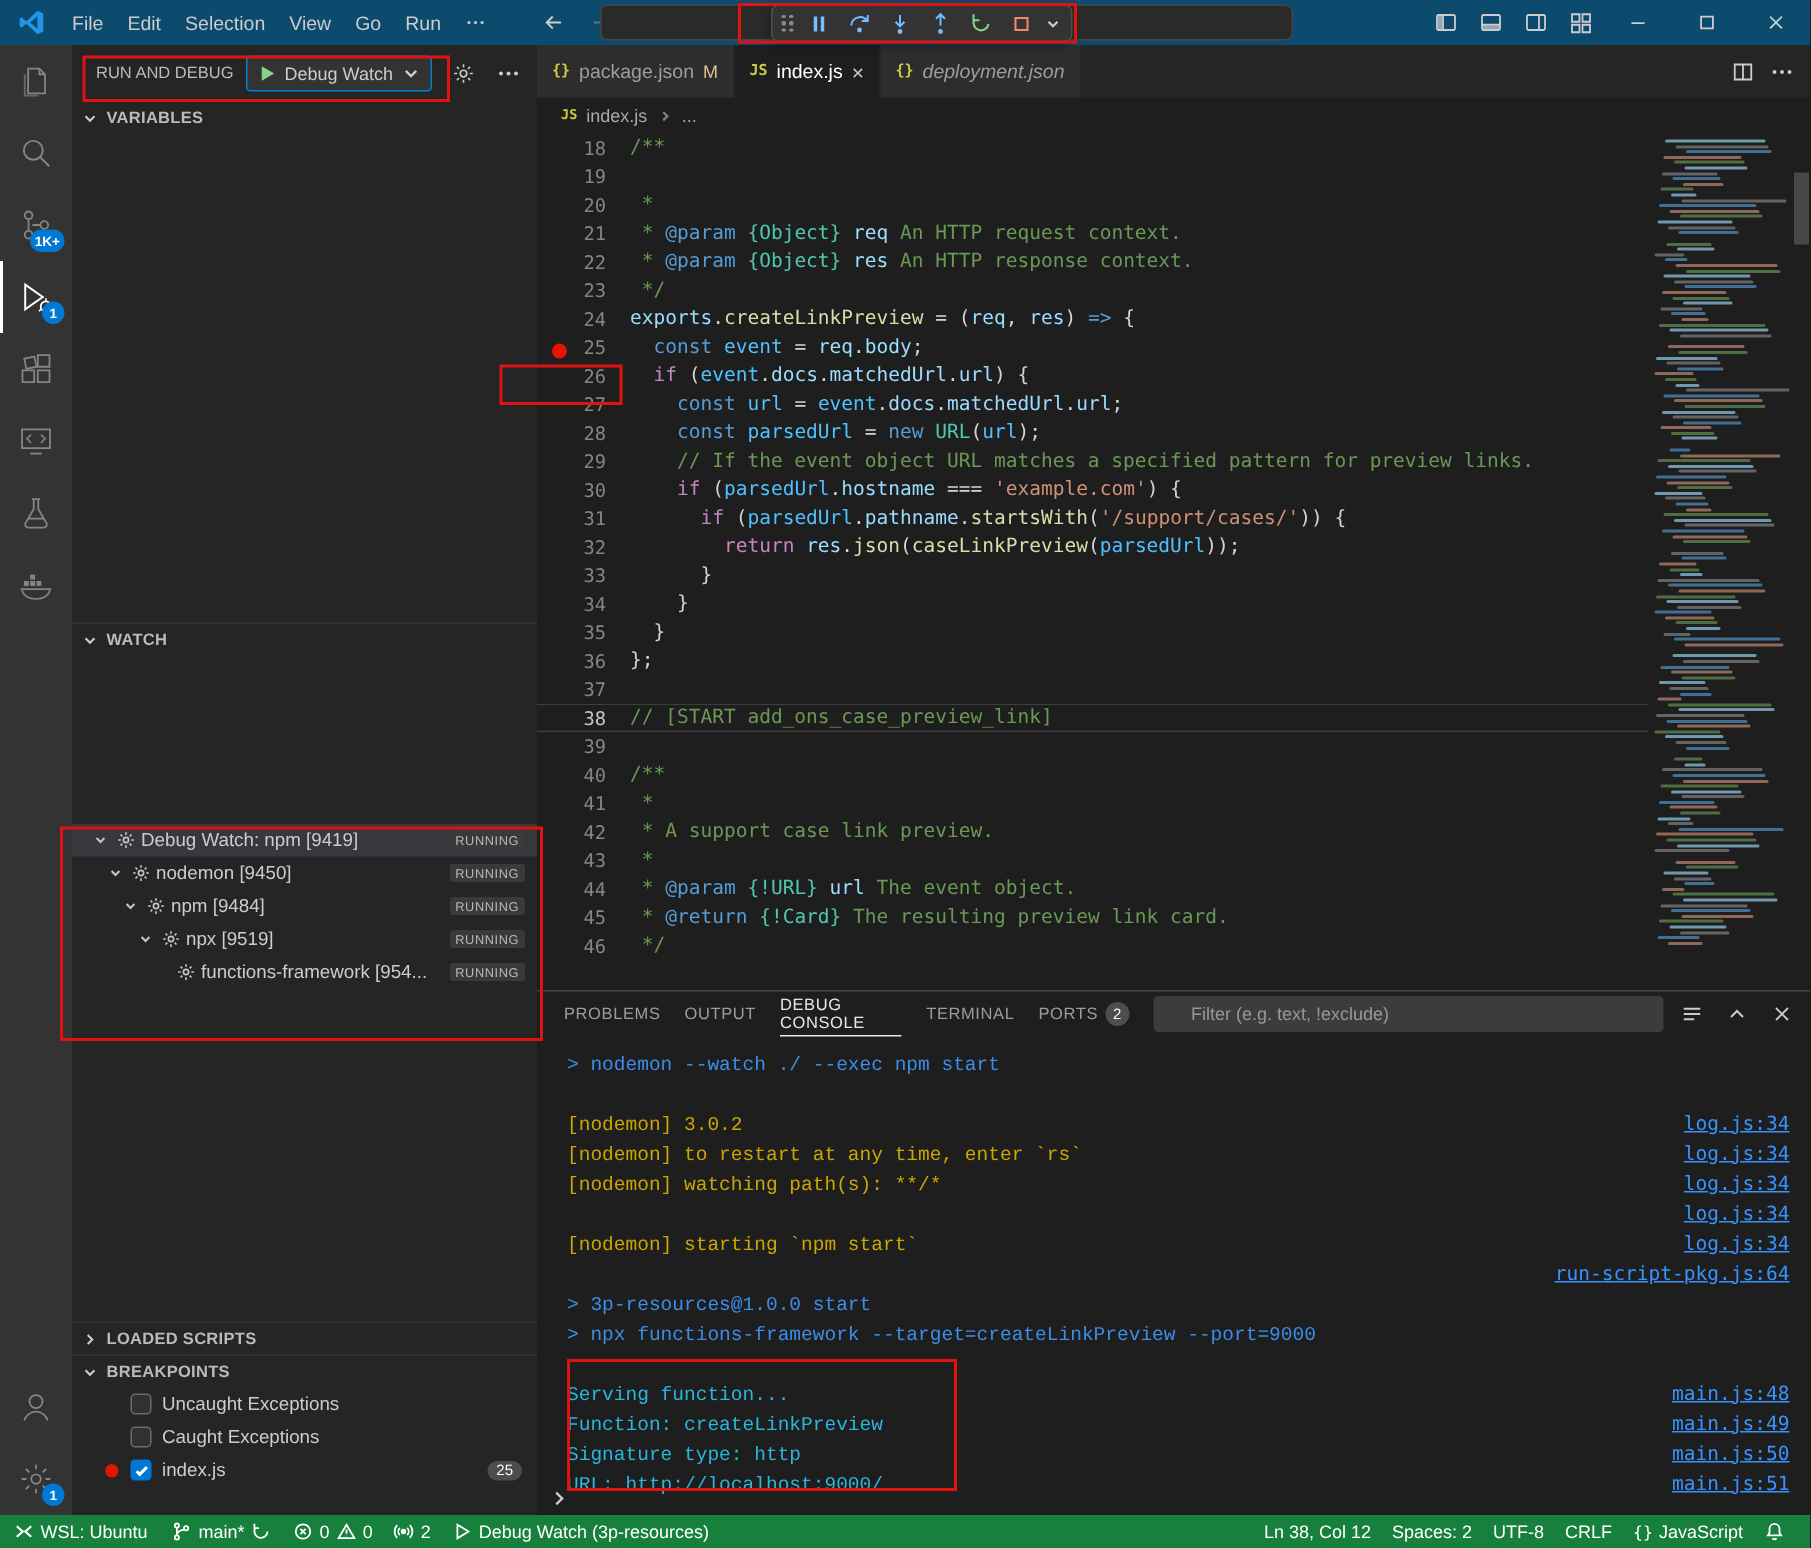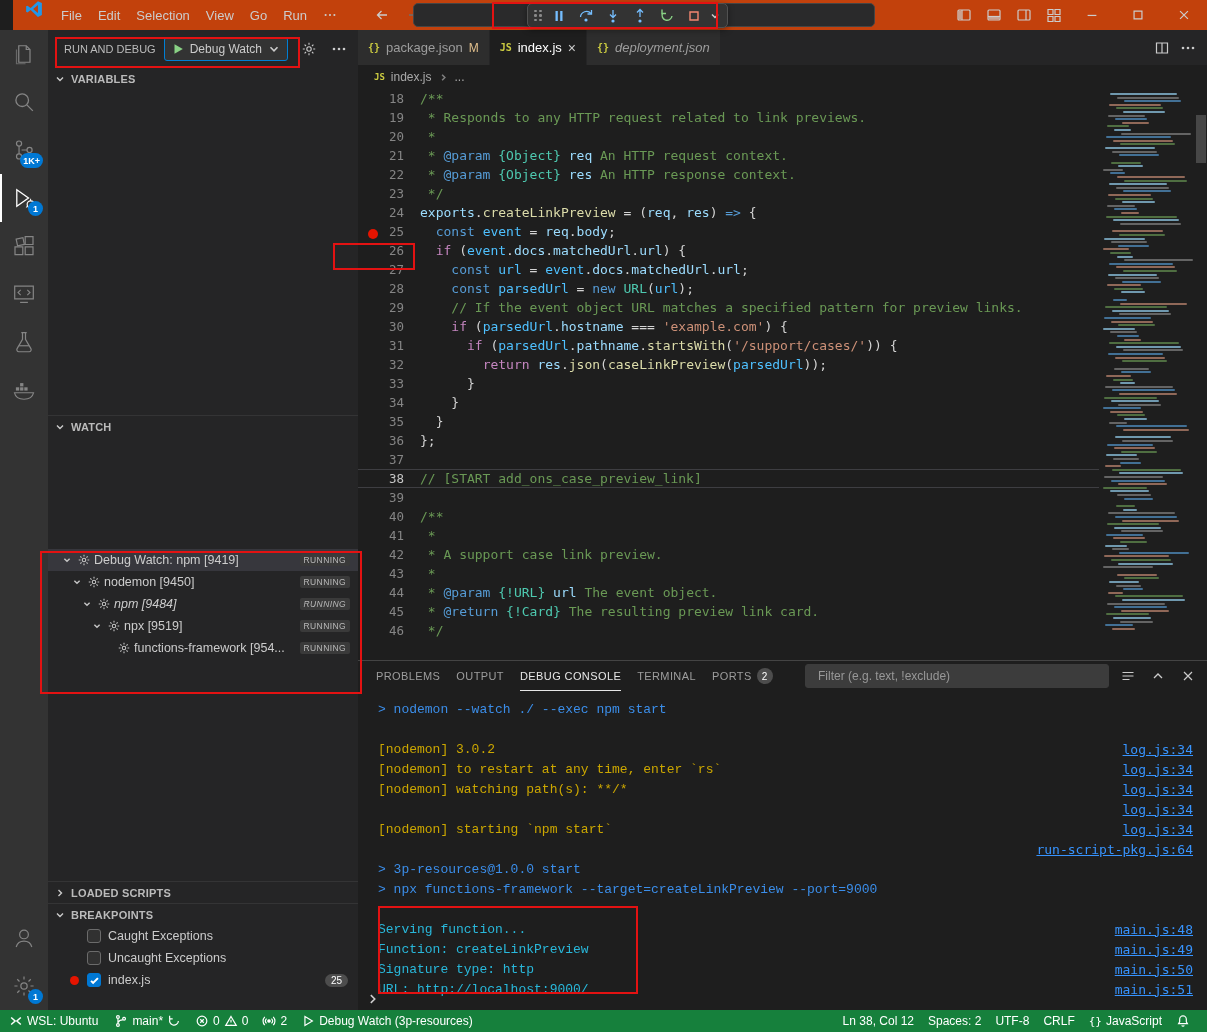"File" .titlebar { align-items: none -> center; background: #c2410c -> #0c4a6e; left: 13px -> 0 }
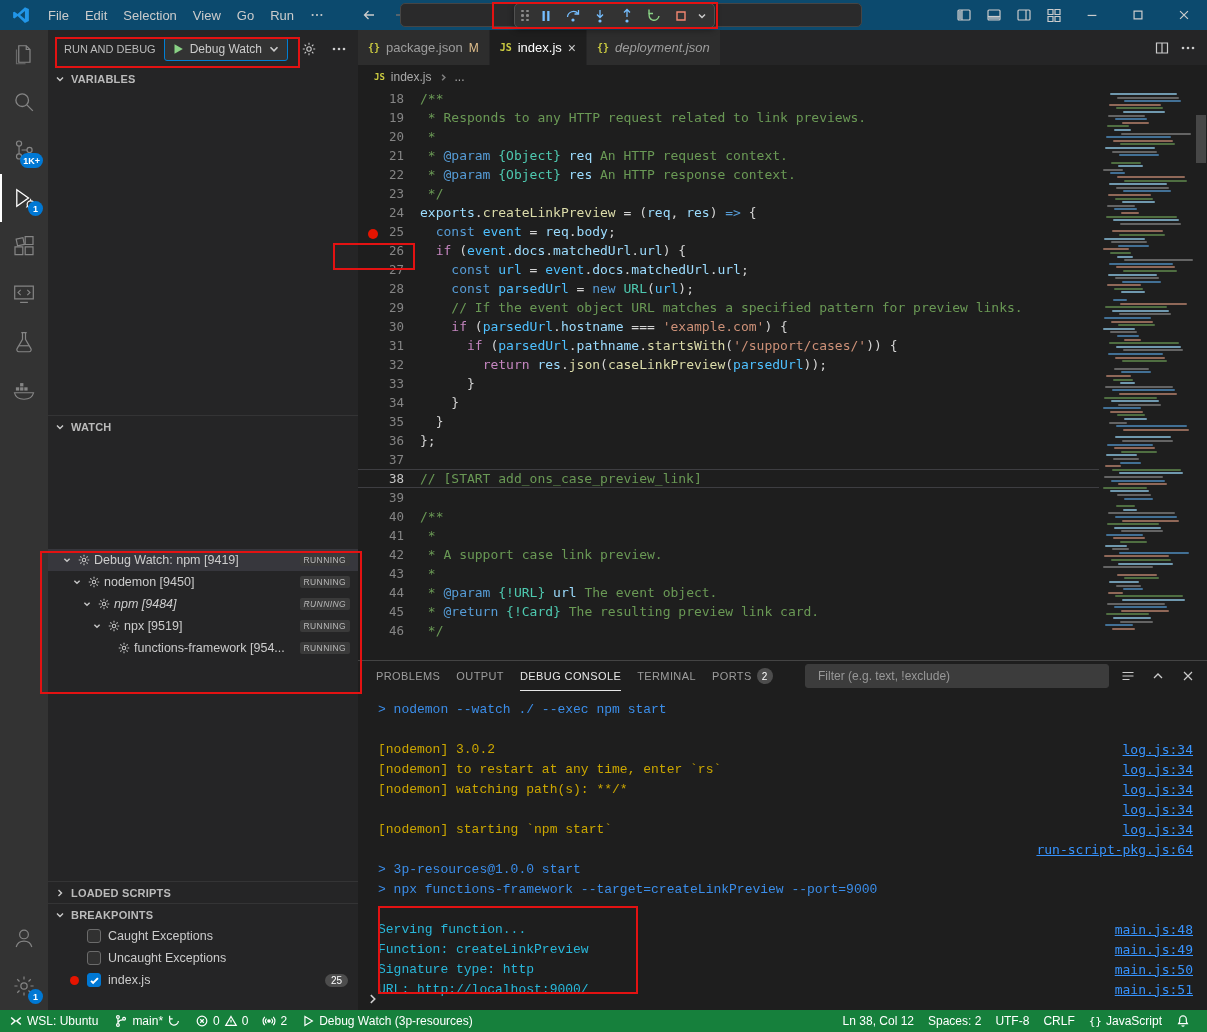"* Responds to any HTTP" div.code-text { html: <div><span> * Responds to any HTTP request related to link previews.</span></div> -> none }
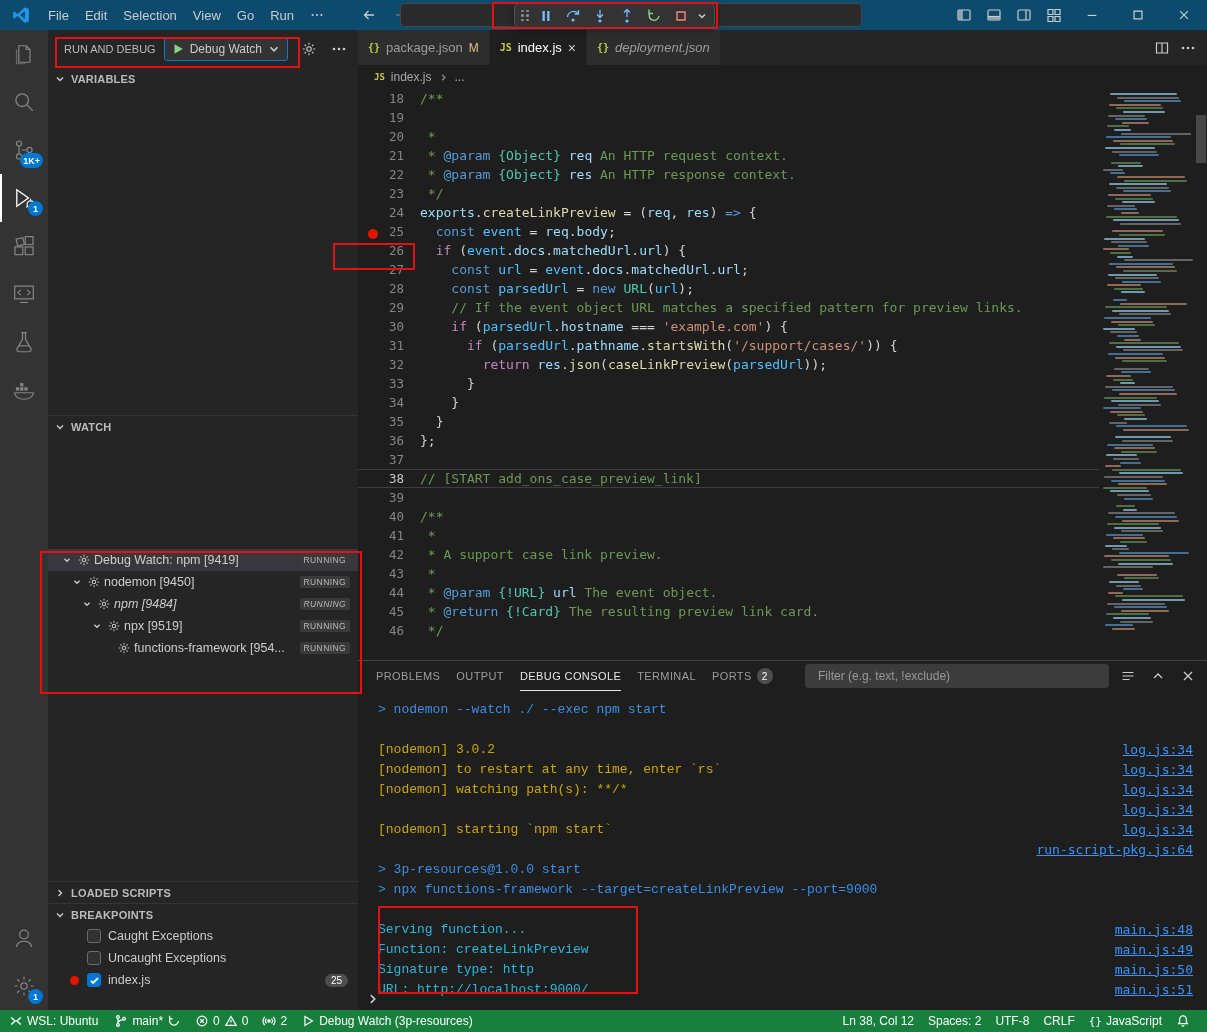"npm [9484]" div.cs-row { font-style: italic -> none }
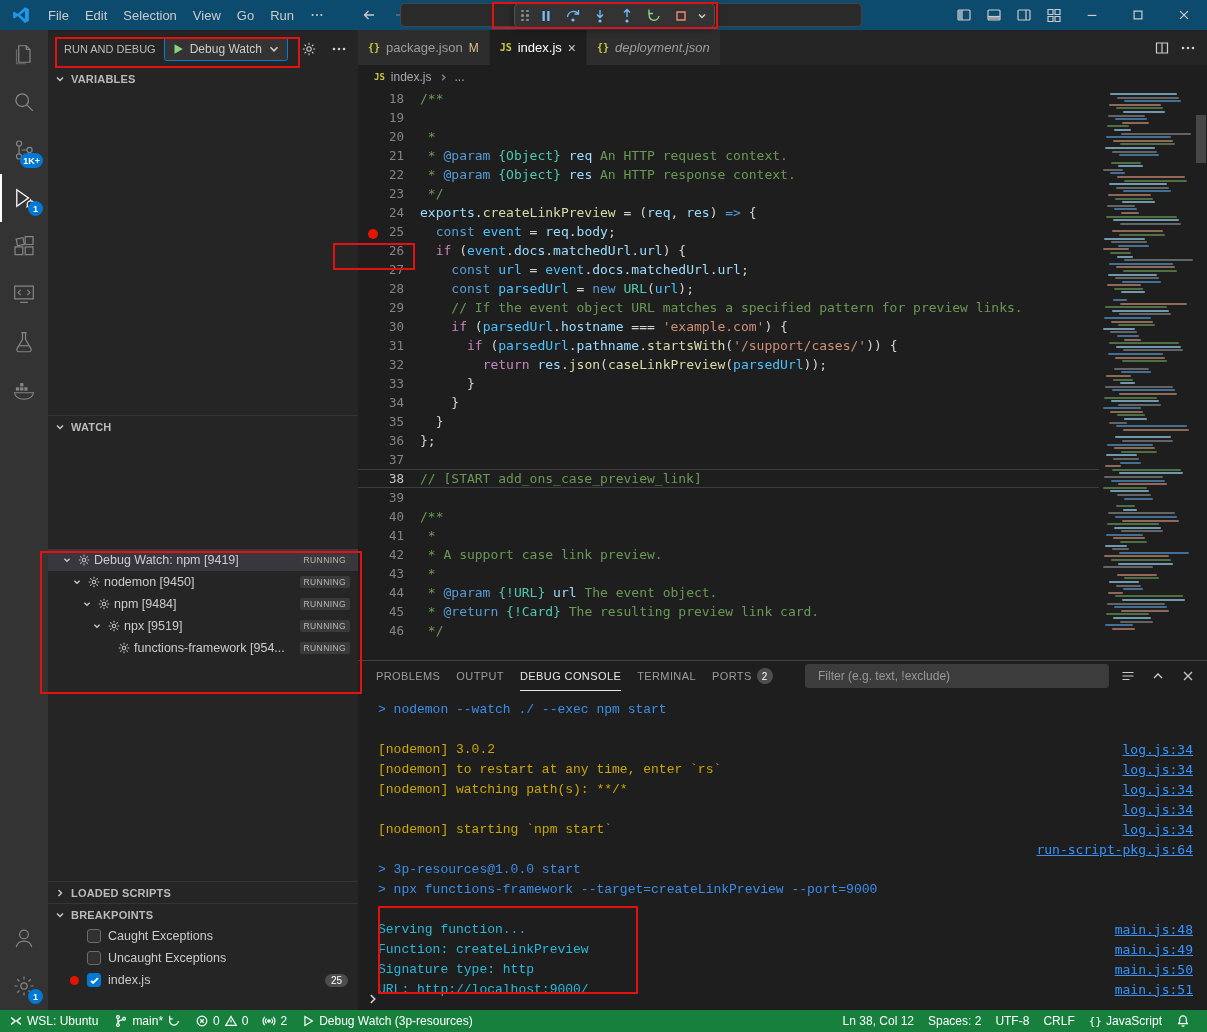"Filter (e.g. text, !exclude)" .filter-input { padding: 0 12px -> 0 24px; width: 304px -> 340px }
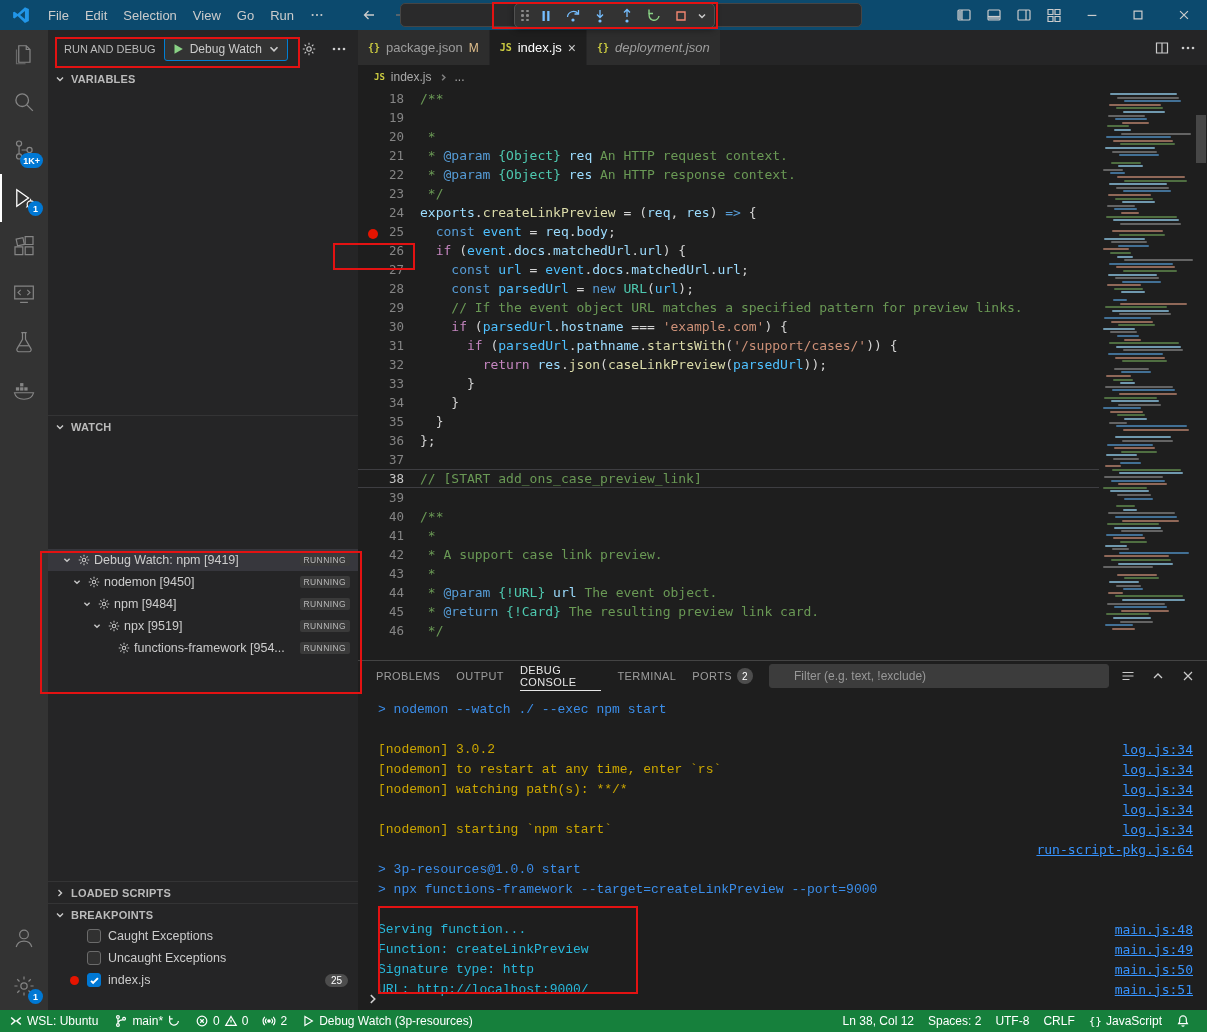"Caught Exceptions" div.bp-row { order: before "Uncaught Exceptions" -> after "Uncaught Exceptions" }
